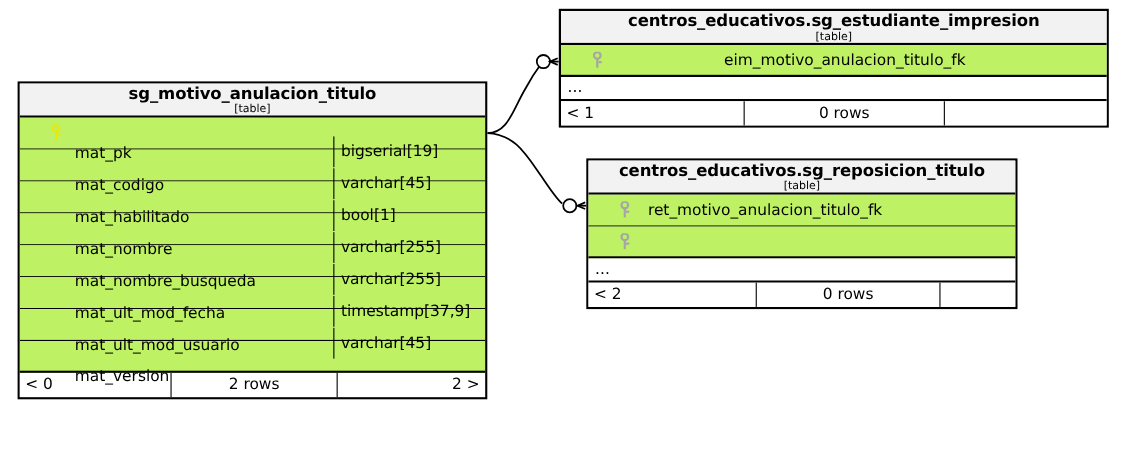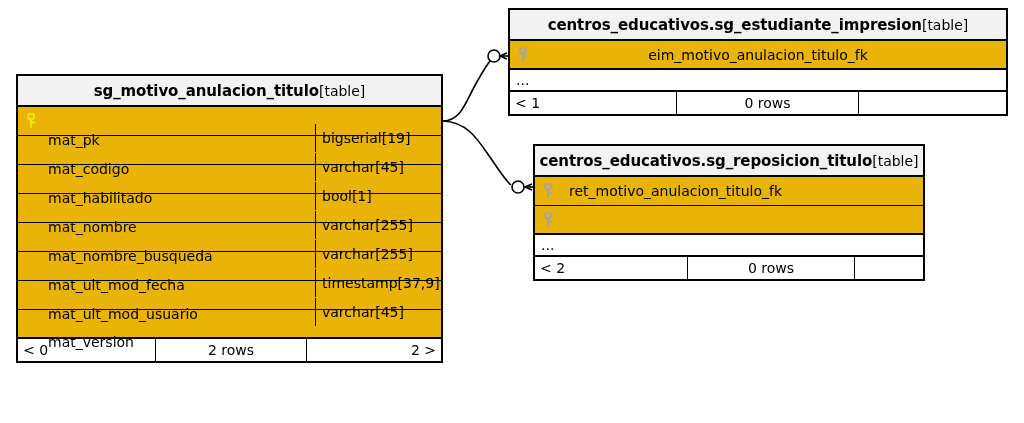"centros_educativos.sg_estudiante_impresi" .tbl-title { flex-direction: none -> column; justify-content: center -> flex-end }
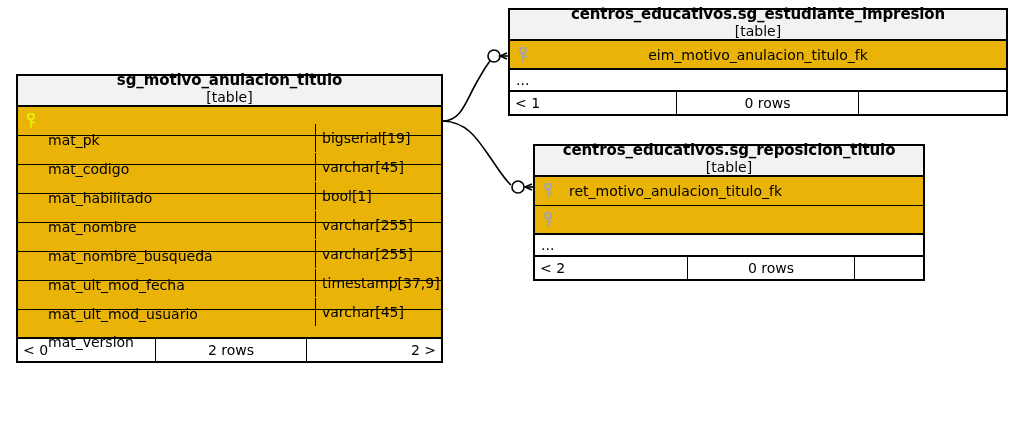"[table]" .tbl-title-tag { font-size: 14px -> 10px }
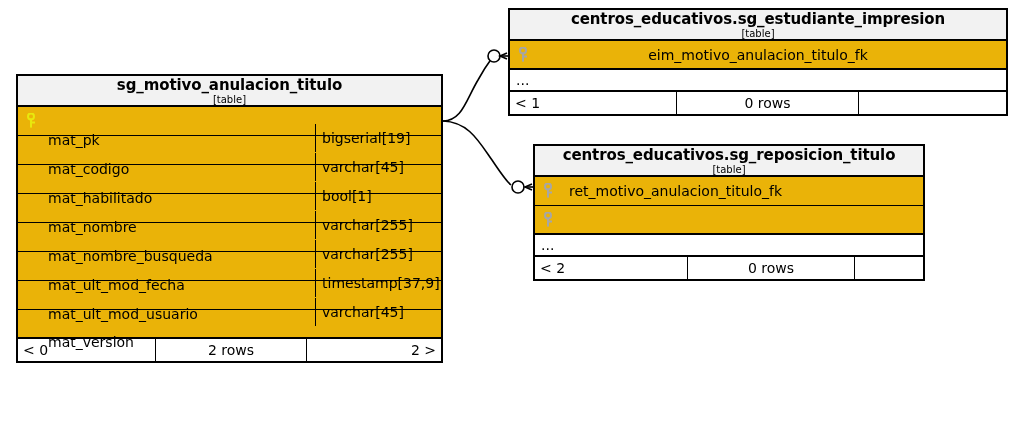"eim_motivo_anulacion_titulo_fk" .col-row { background: #eab308 -> #bef264; padding-left: none -> 20px }
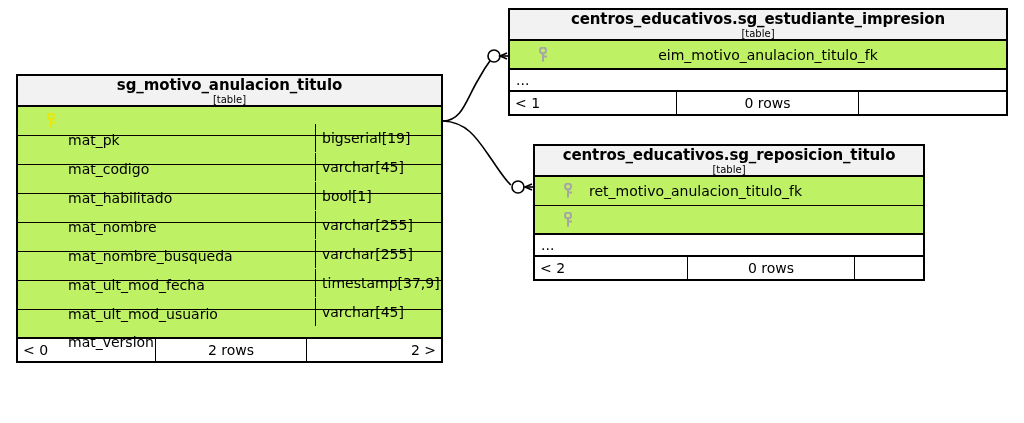"bigserial[19]" #main-table .col-type { width: 126px -> 138px }
